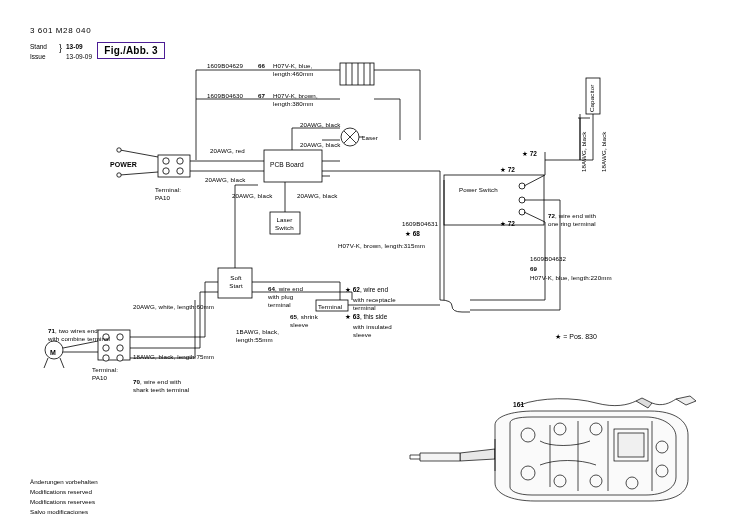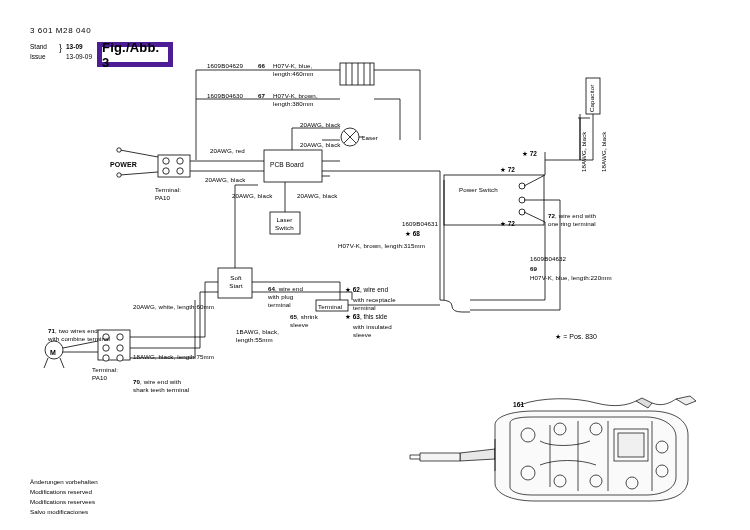"Fig./Abb. 3" .figbox { border: 5px solid #4c1d95 -> 1px solid #4c1d95; font-size: 13px -> 10px }
